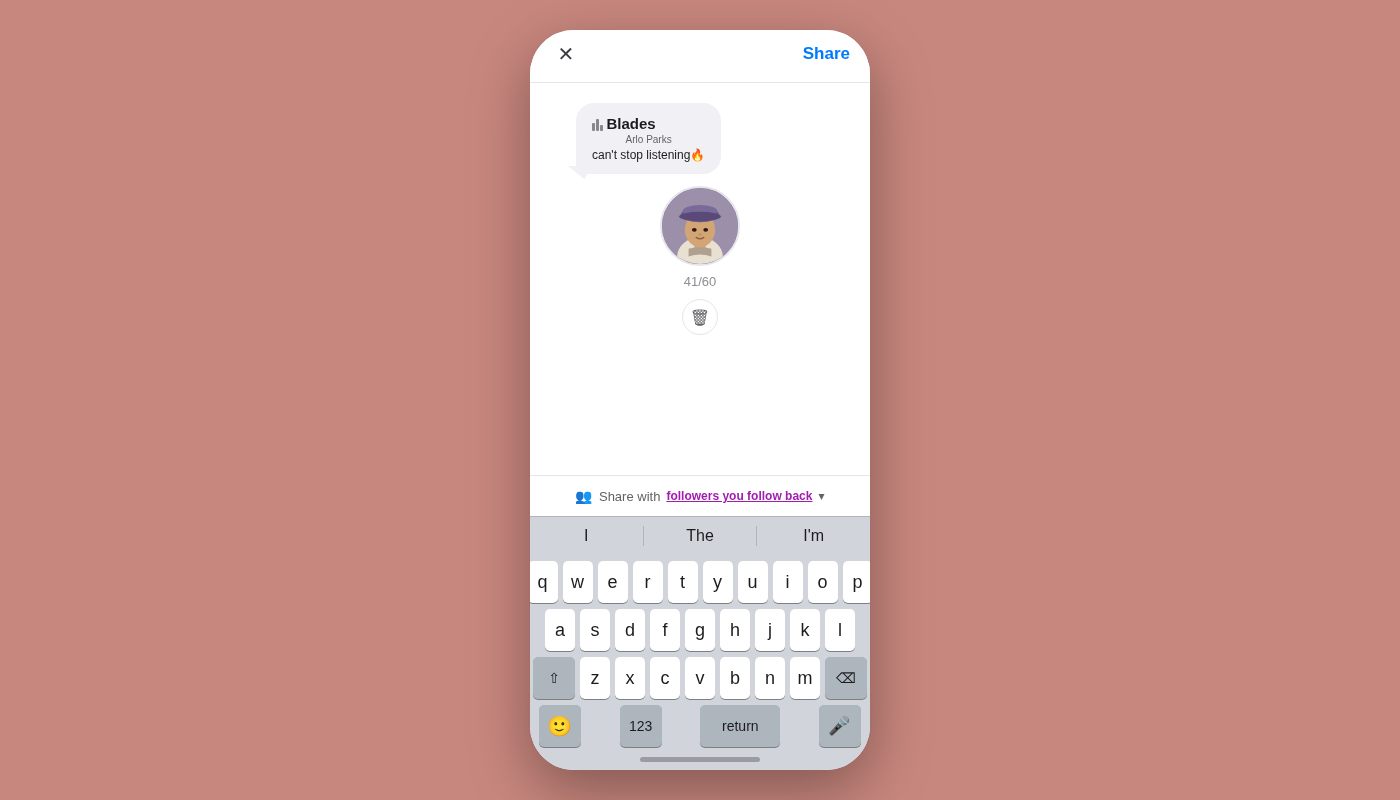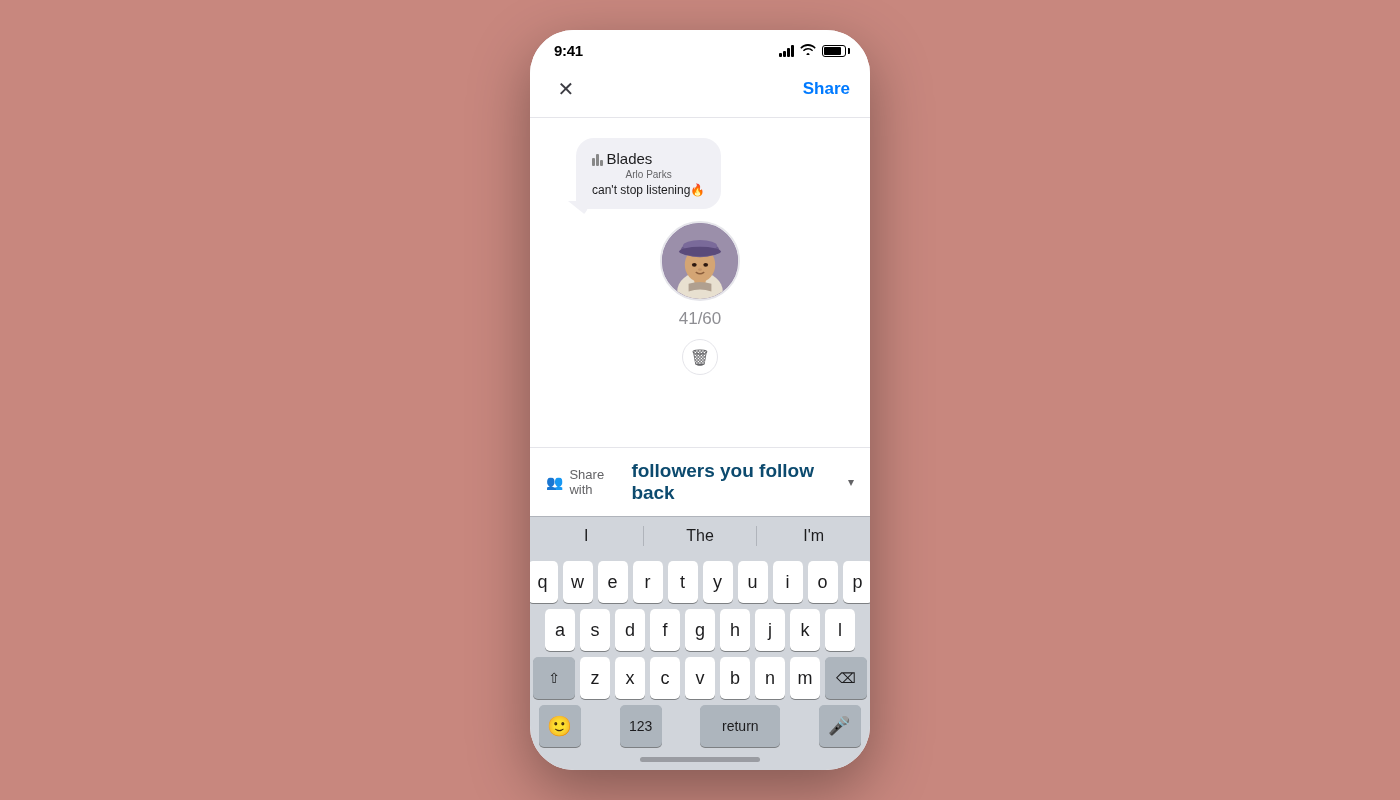"9:41" div.status-bar { html: <div> <span>9:41</span> <div> <div> <div></div> <div></div> <div></div> <div></div> </div> <span> <svg> <path></path> <path></path> <path></path> </svg> </span> <div> <div></div> </div> </div> </div> -> none }
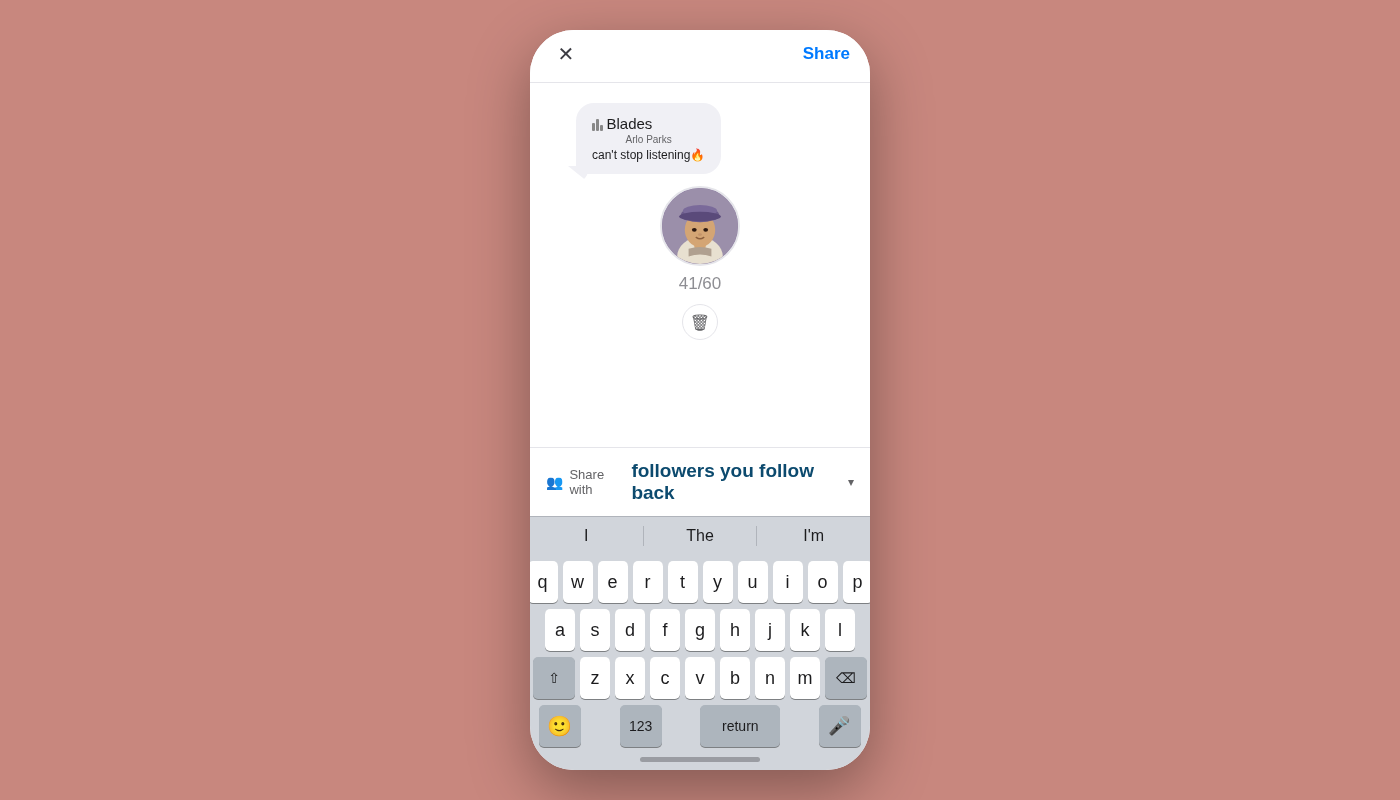"Blades" .song-title { font-weight: 400 -> 700 }
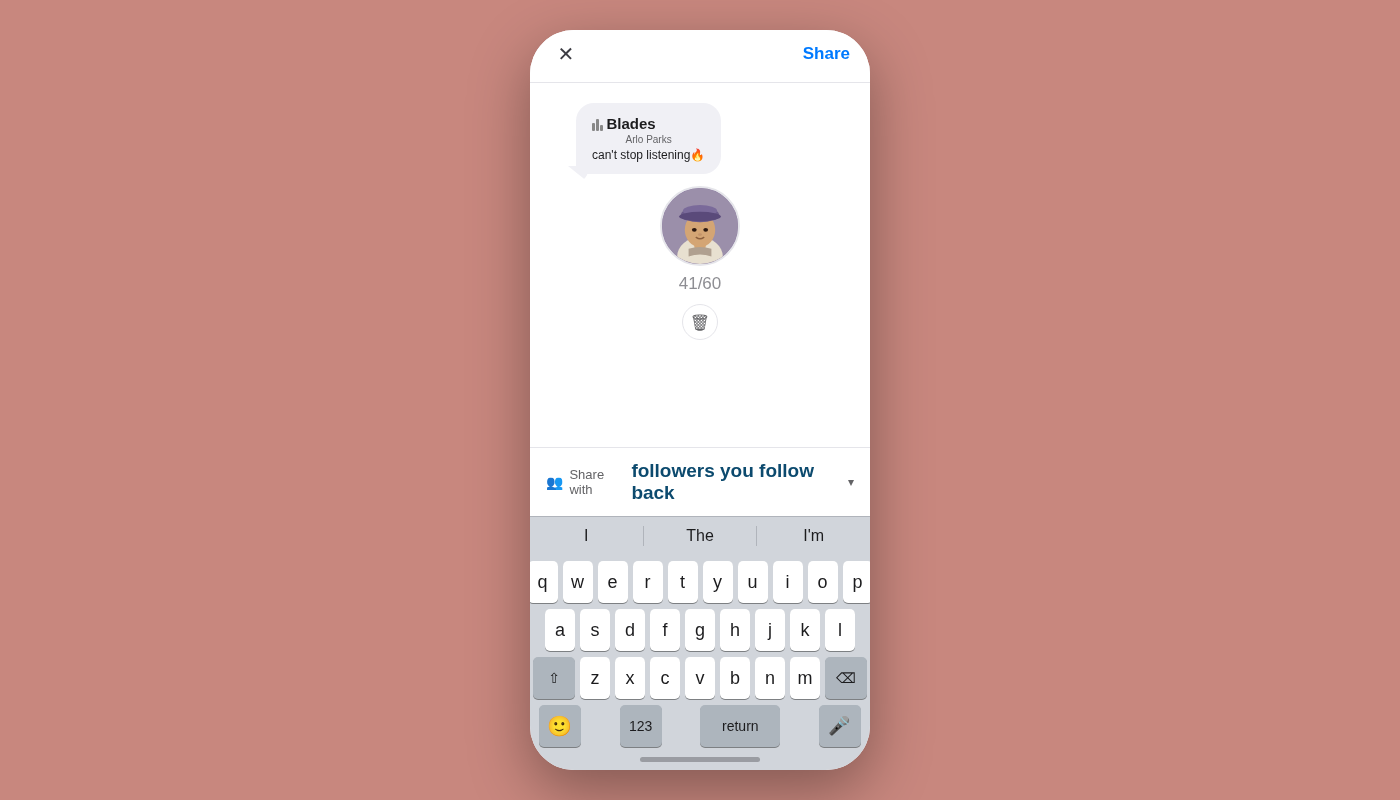"41/60" .char-count { font-size: 17px -> 13px }
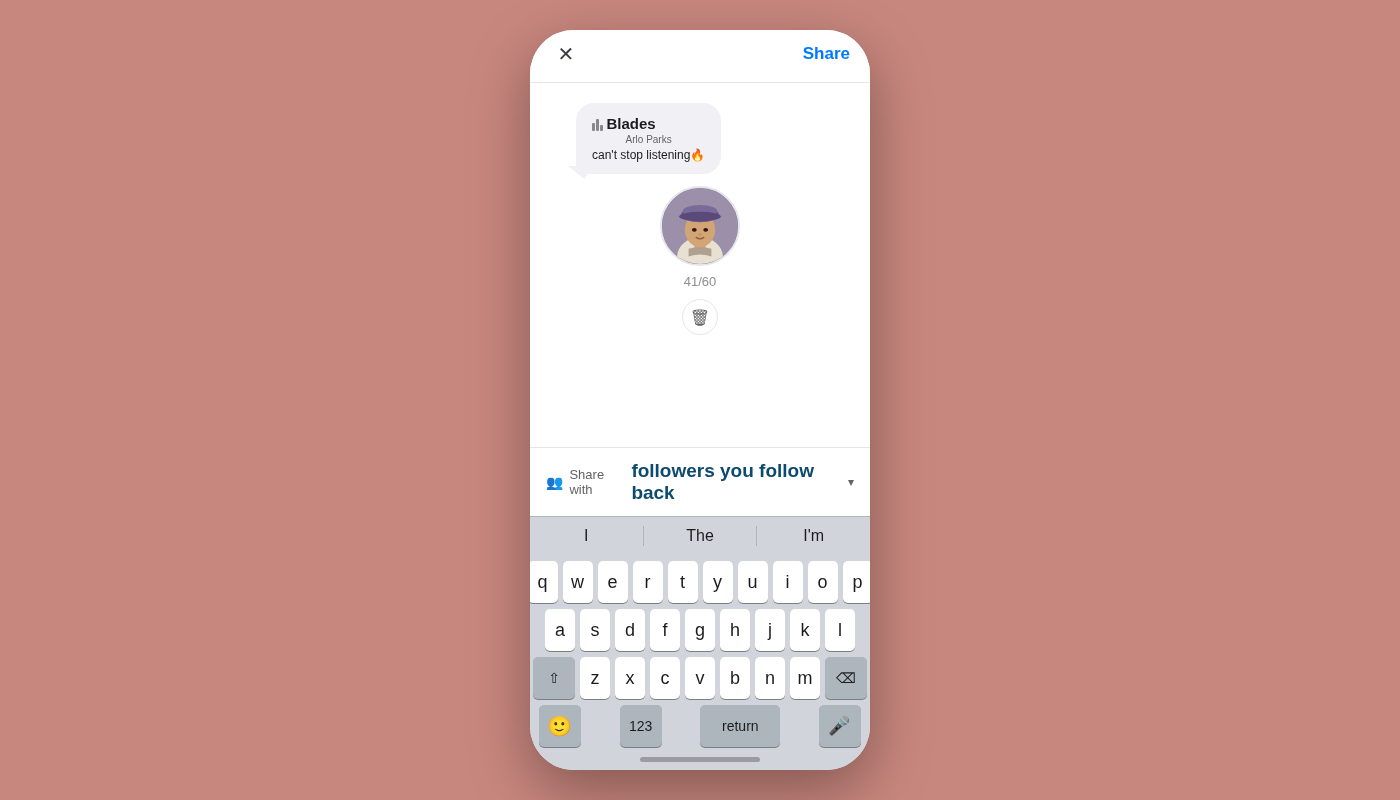"followers you follow back" .share-with-audience { color: #0c4a6e -> #a21caf; font-size: 19px -> 12px; text-decoration: none -> underline }
